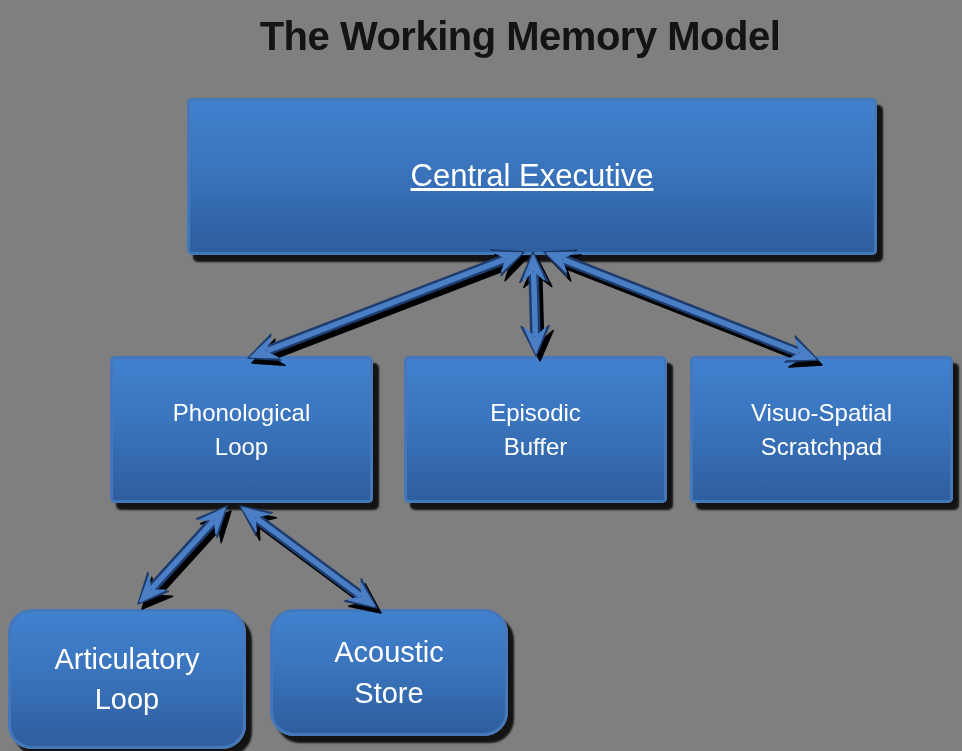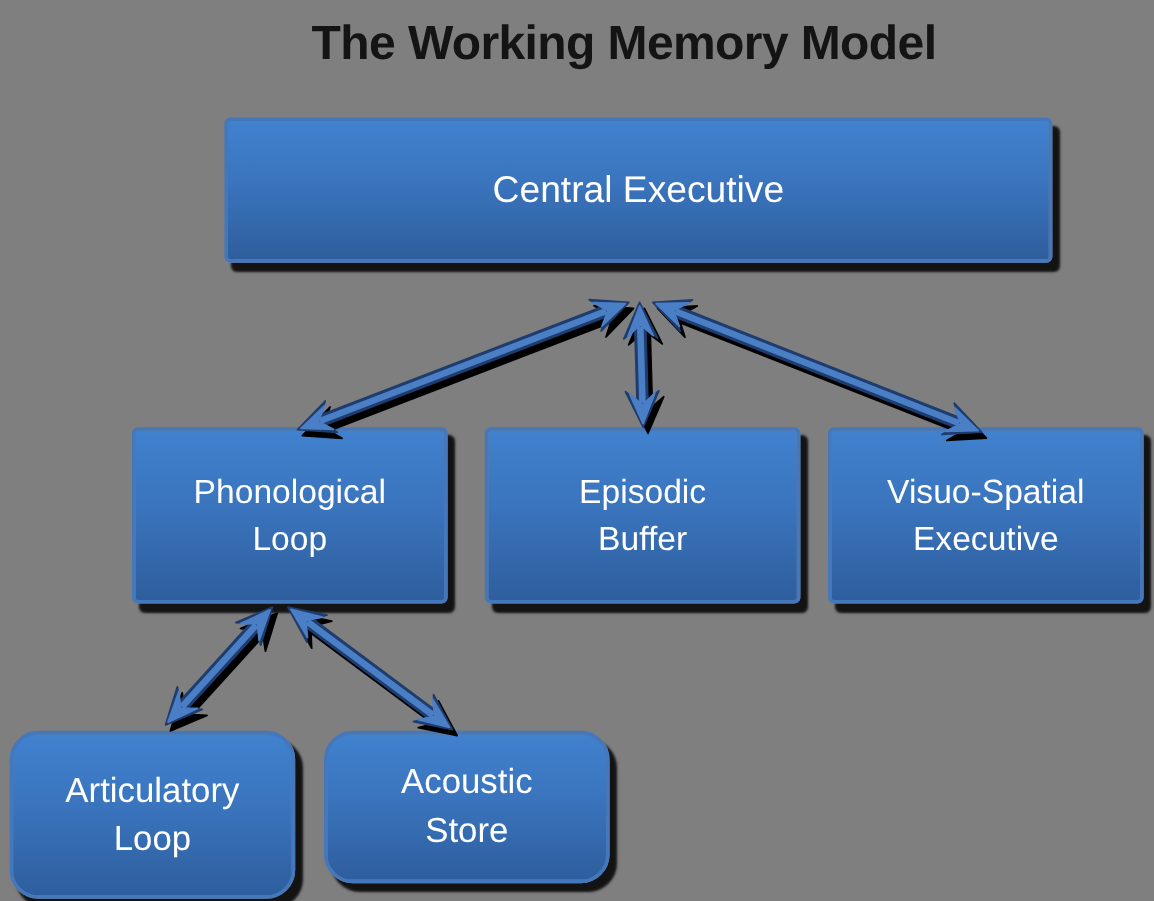"Central Executive" .node-central-executive { height: 121px -> 157px; text-decoration: none -> underline }
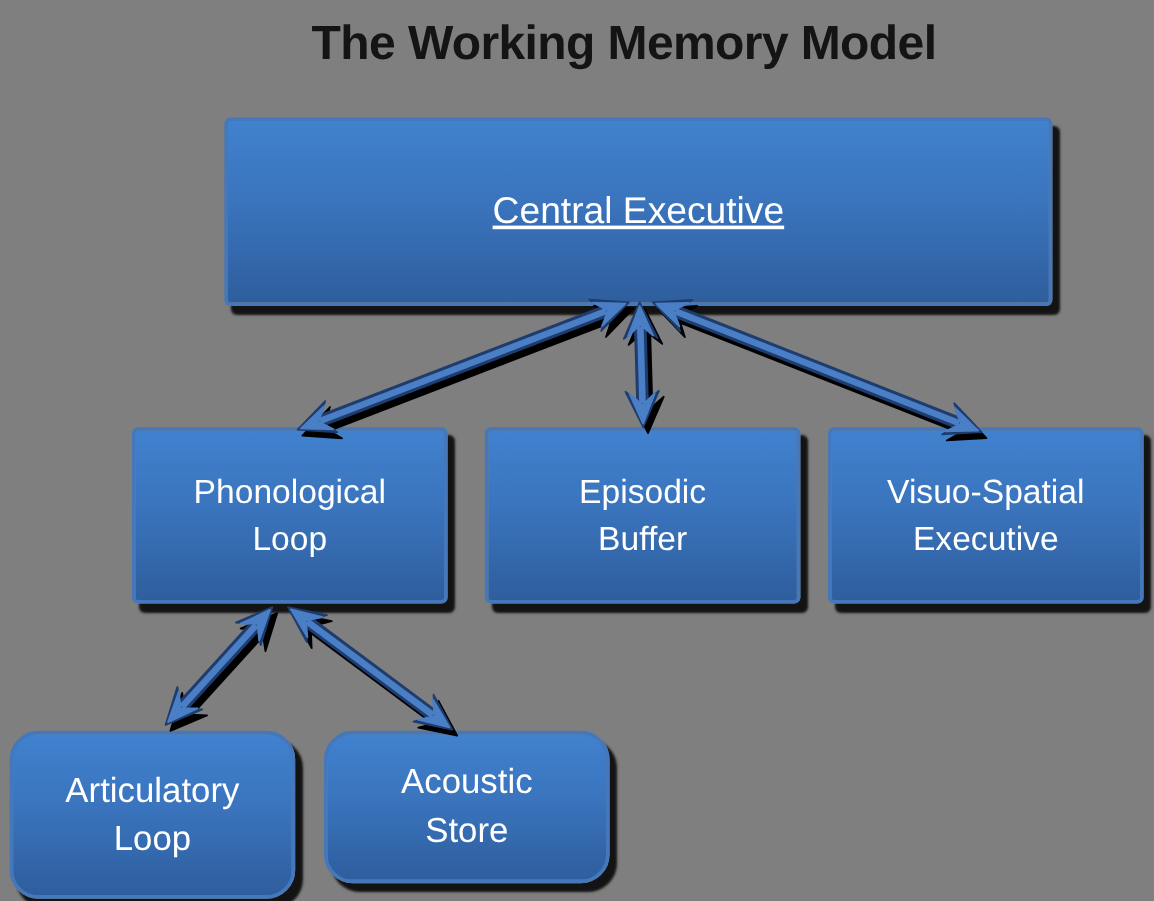"Phonological" .node { font-size: 28px -> 24px }
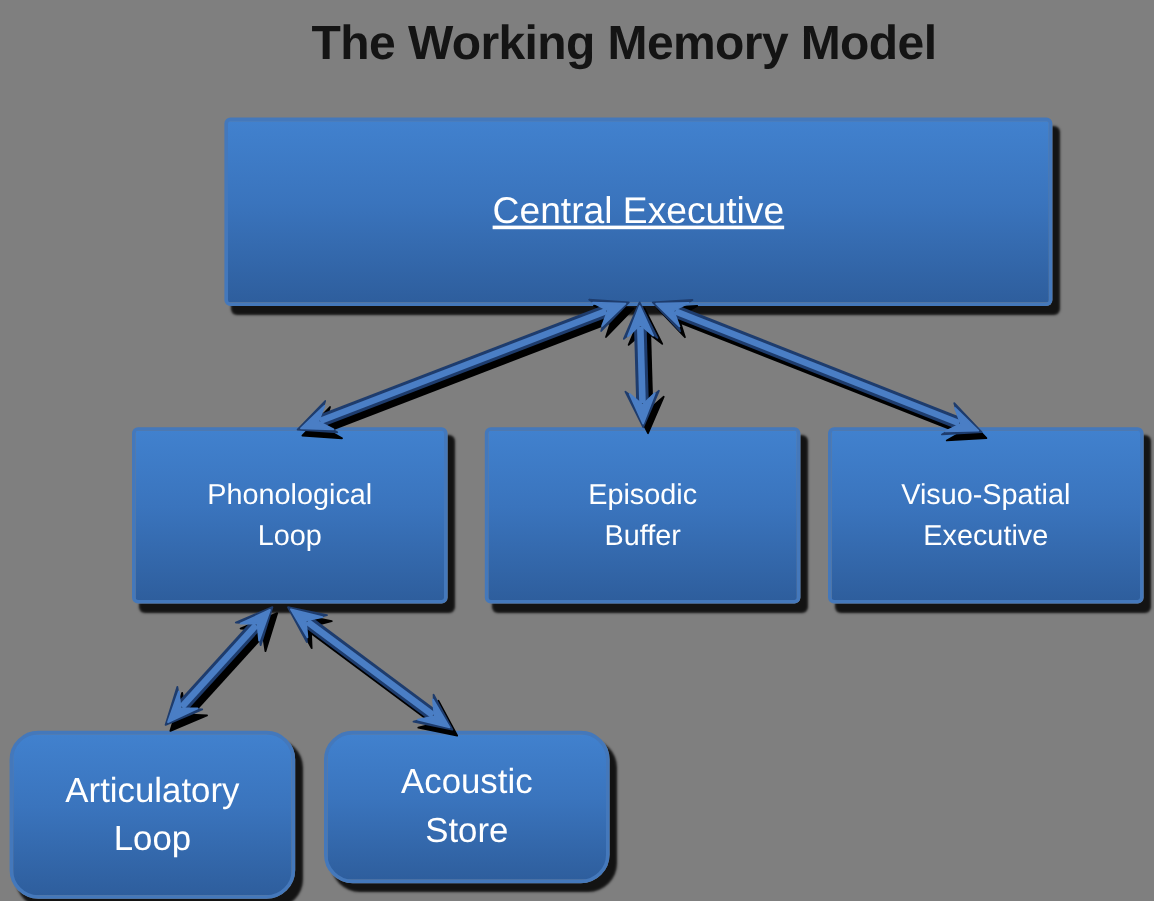"Visuo-Spatial" span { text: Executive -> Scratchpad }
